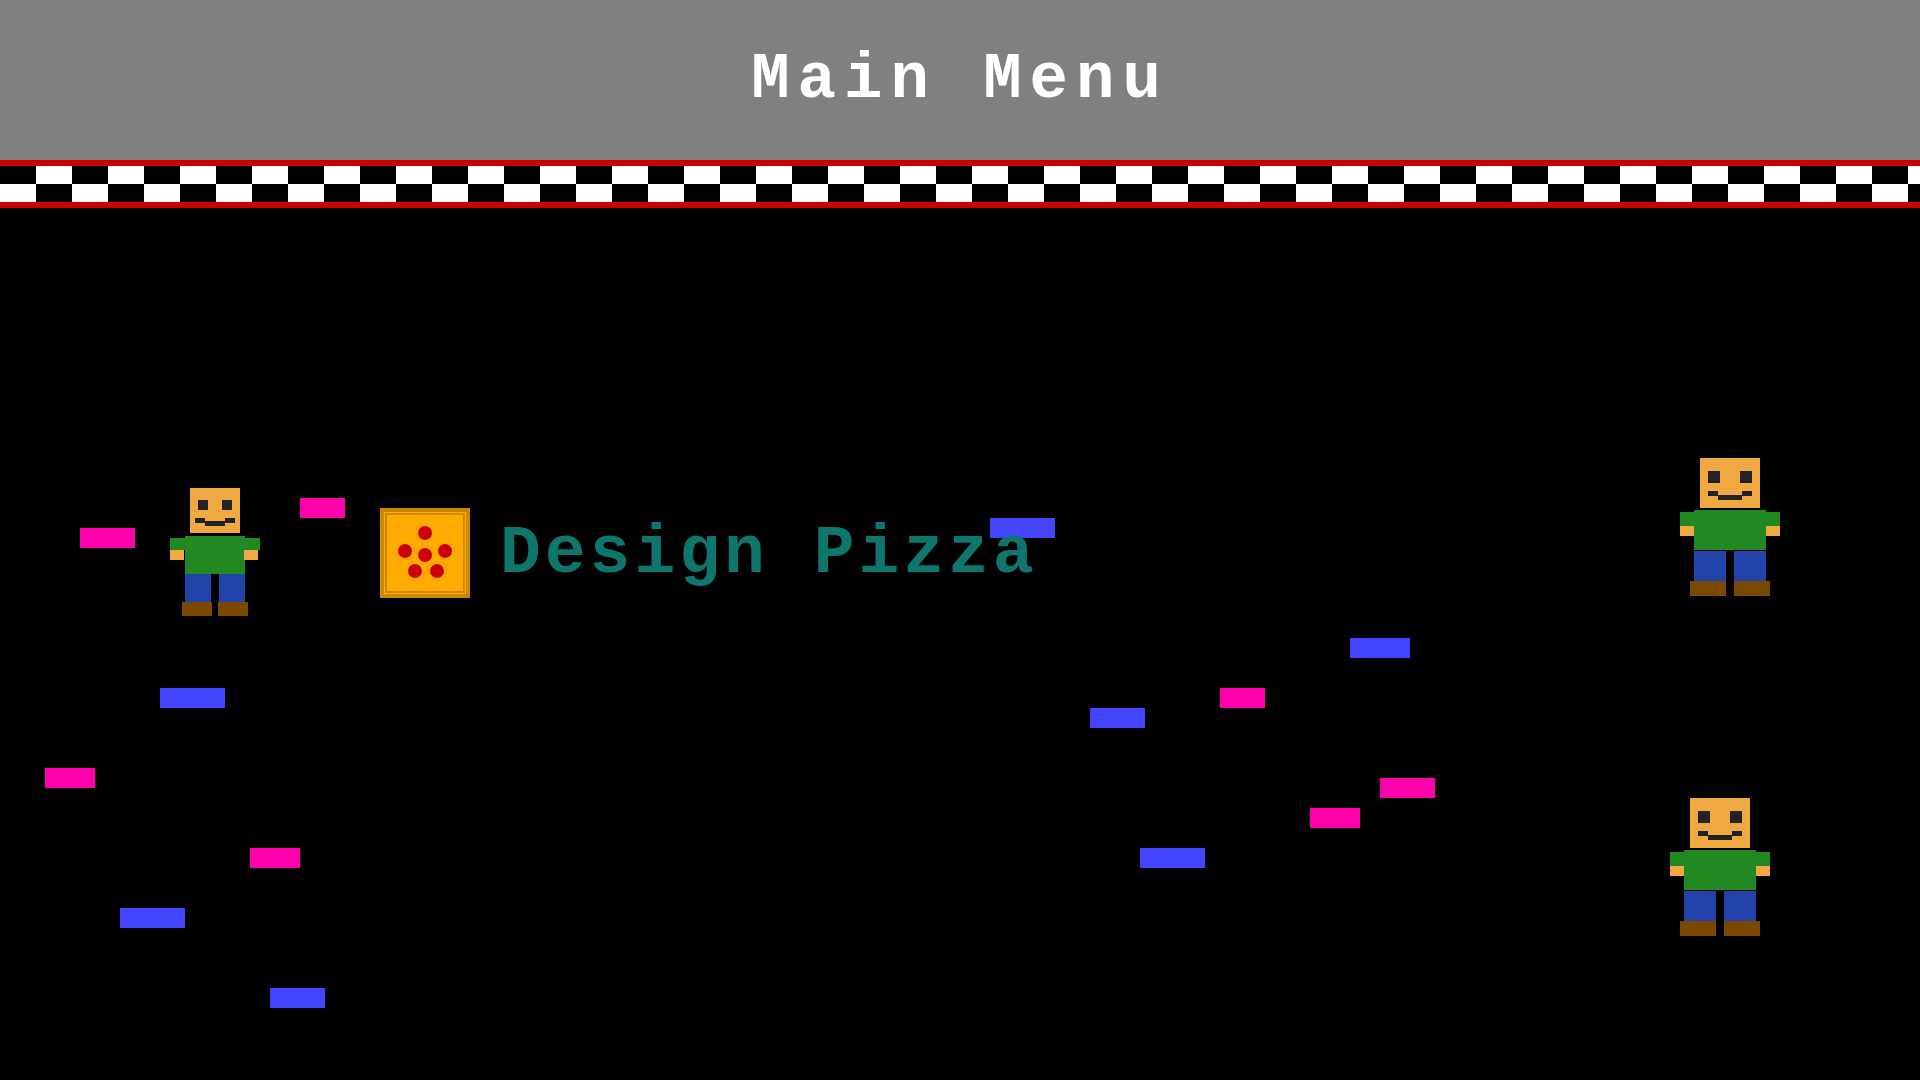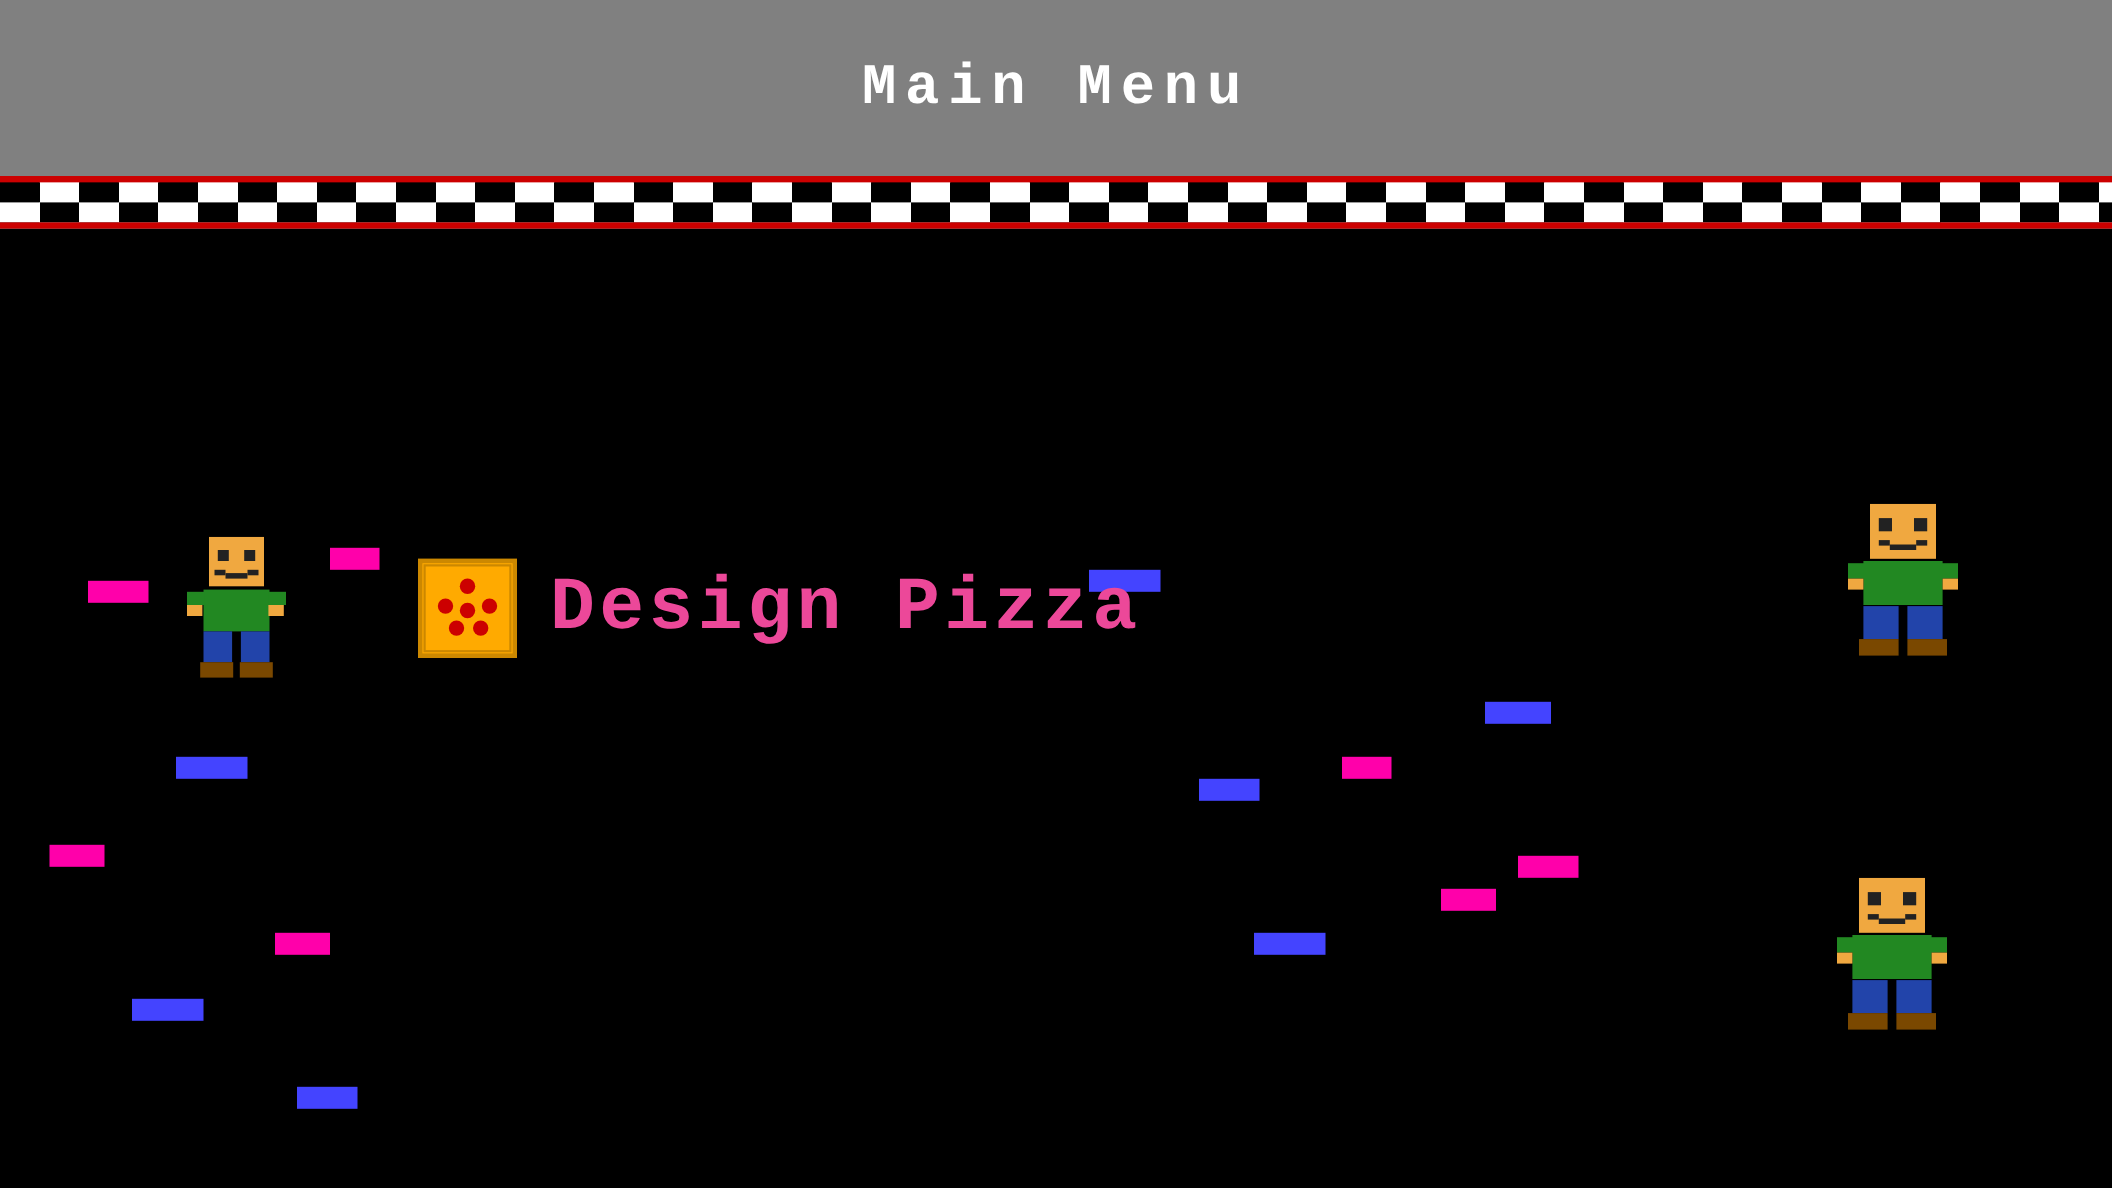"Main Menu" #header h1 { font-size: 52px -> 64px }
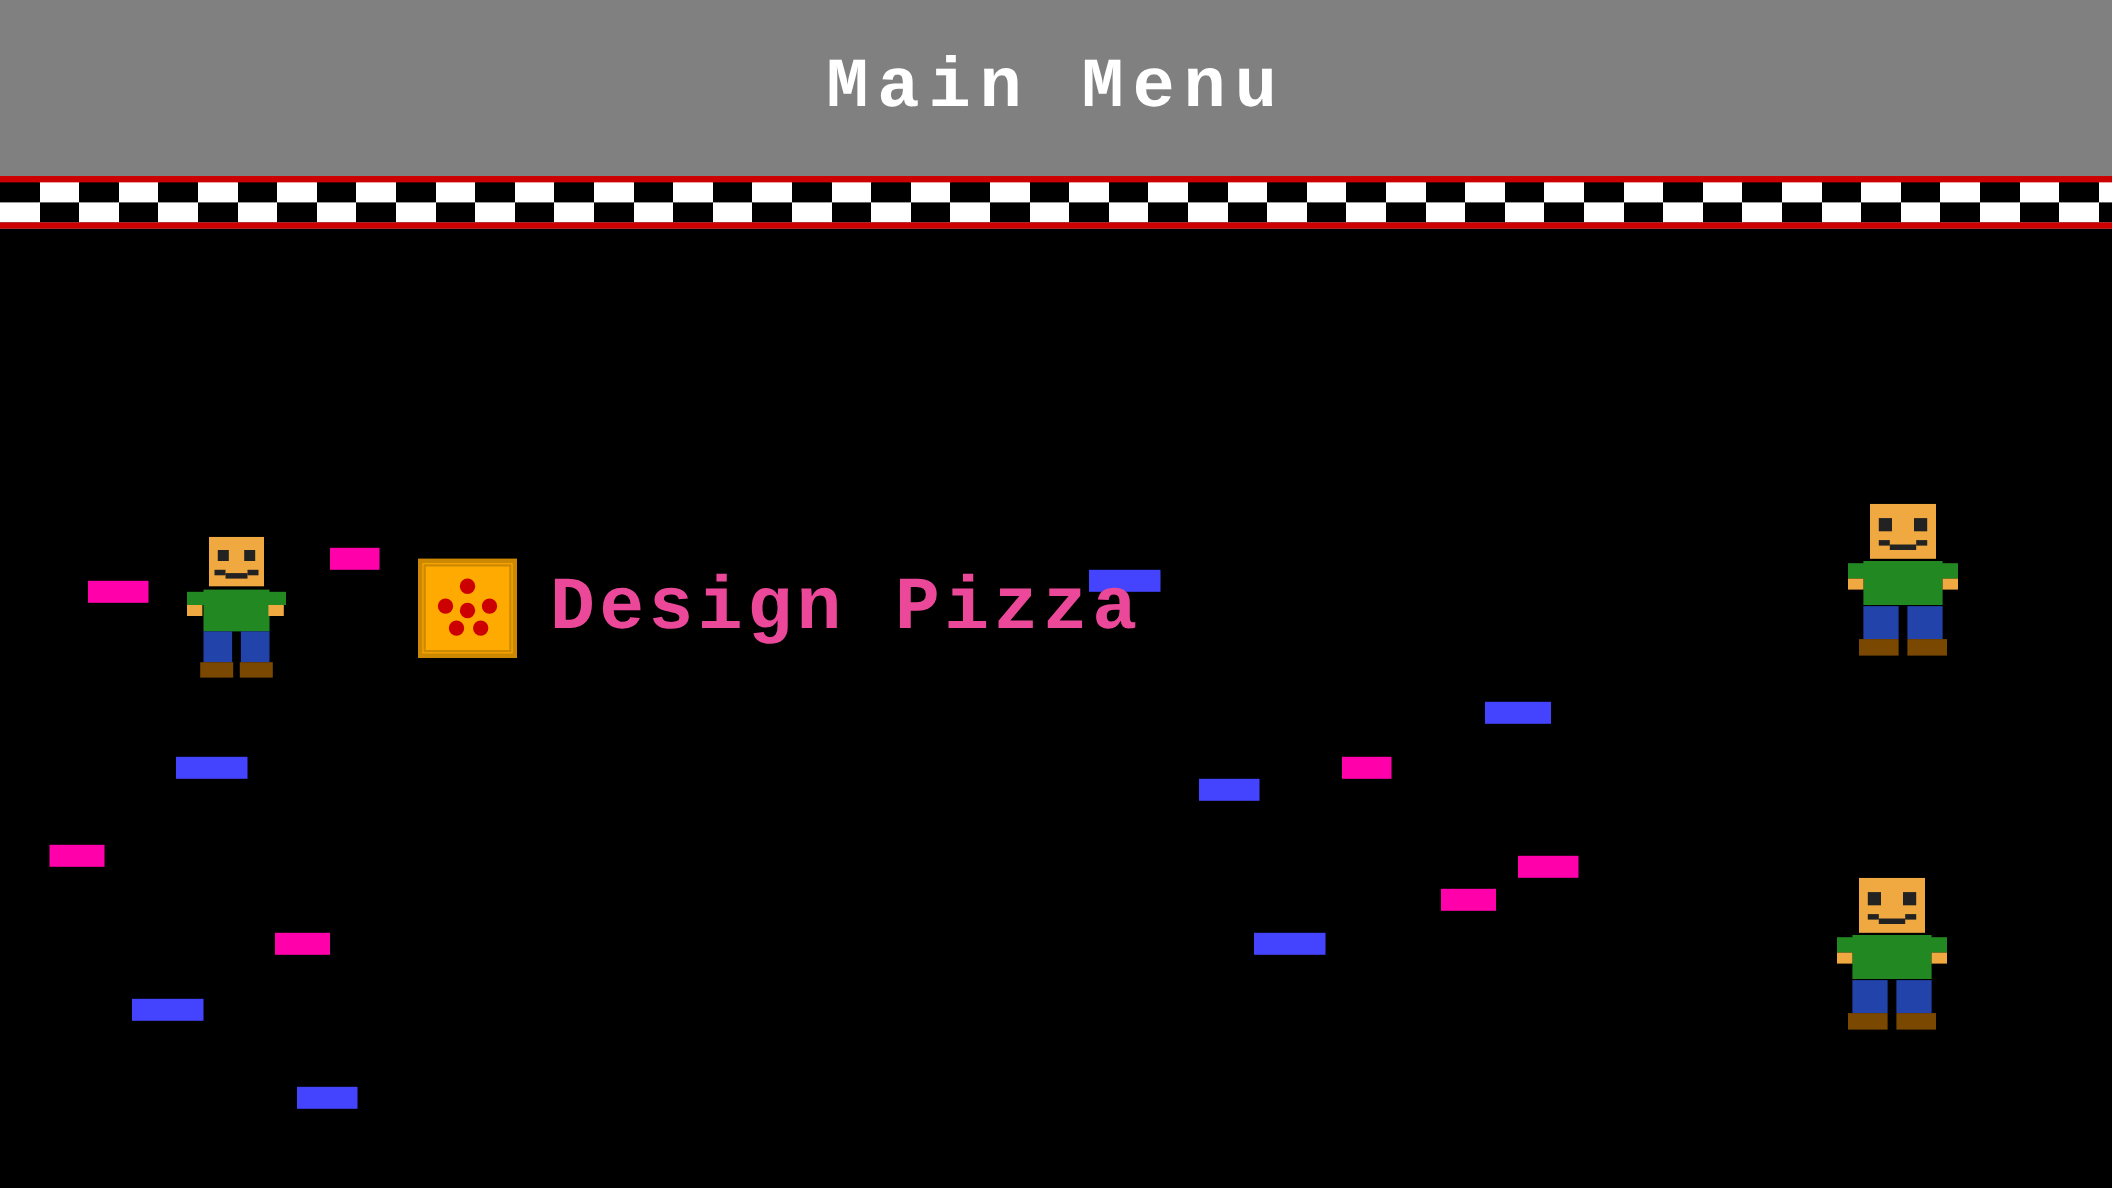"Design Pizza" .menu-item-text { color: #ec4899 -> #0f766e }
